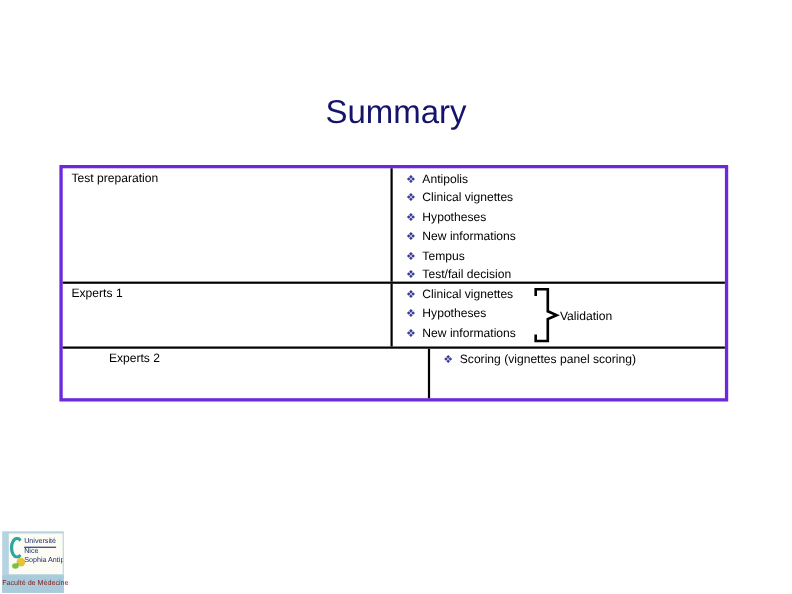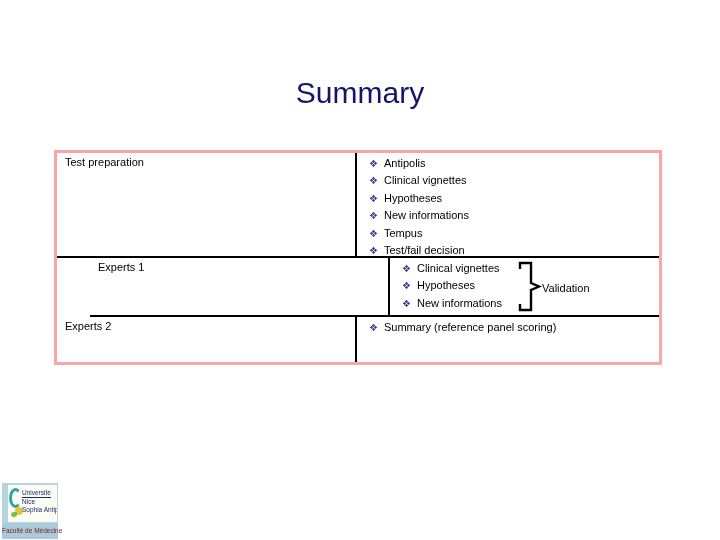"Summary" .title { top: 76px -> 86px }
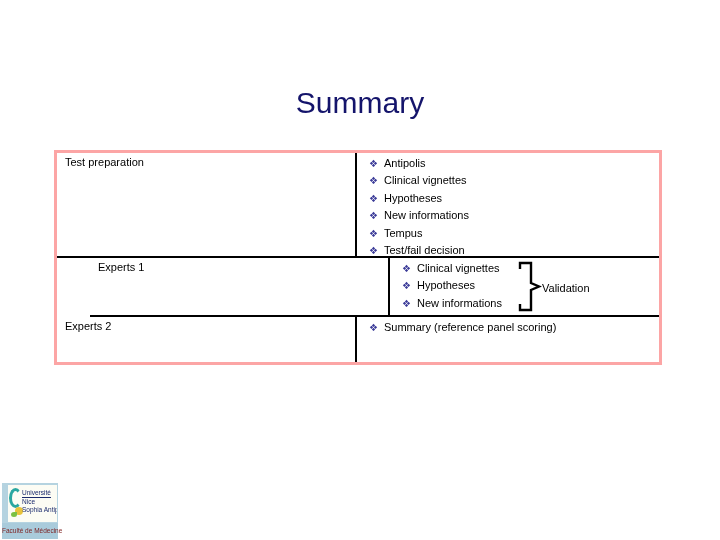"Test preparation" .table { border: 3px solid #fca5a5 -> 3px solid #6d28d9 }
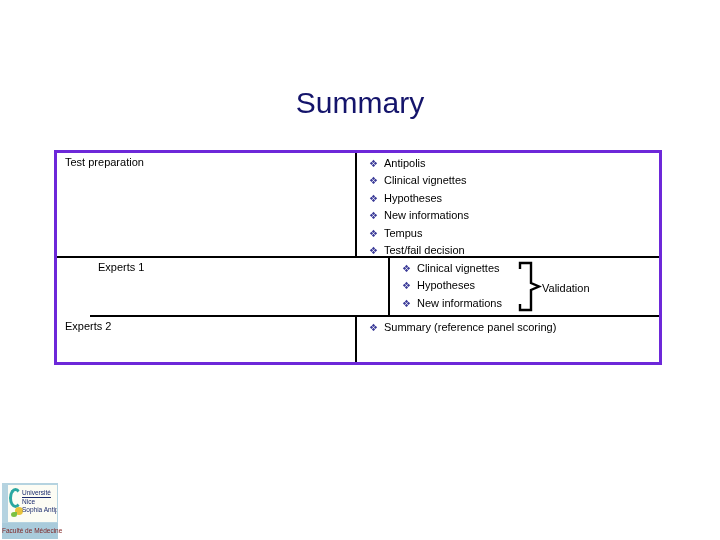"Experts 1" .trow-2 { margin-left: 33px -> none }
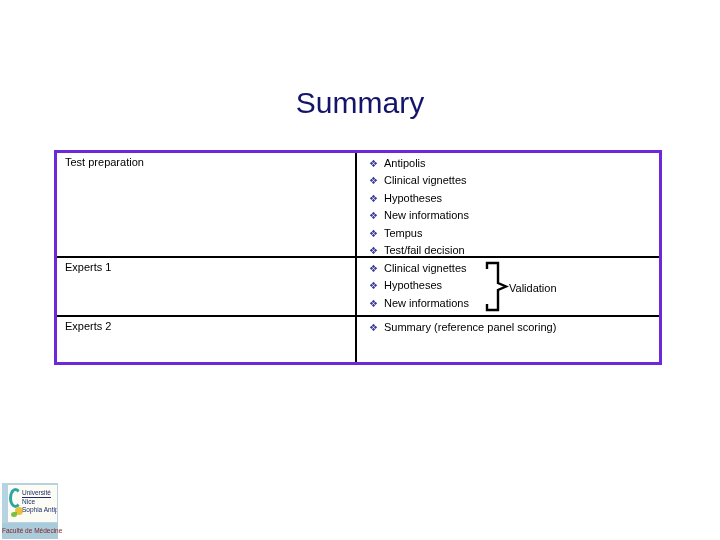"Experts 2" .trow-3 { padding-left: none -> 34px }
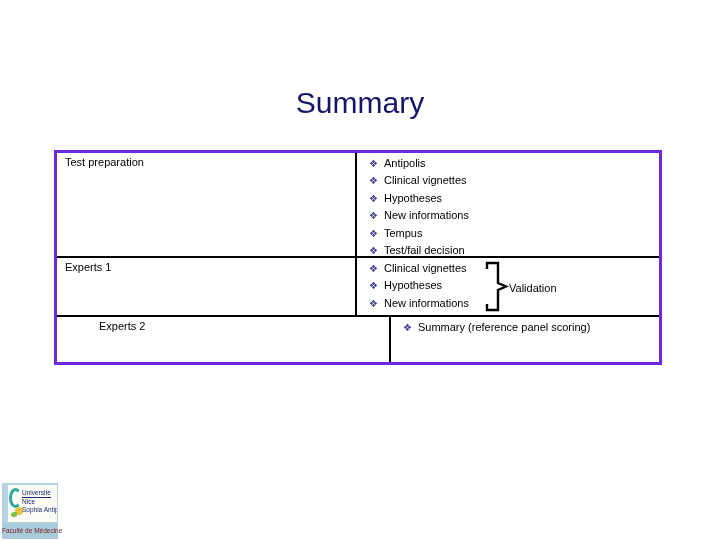"Summary (reference panel scoring)" span { text: Summary (reference -> Scoring (vignettes }
